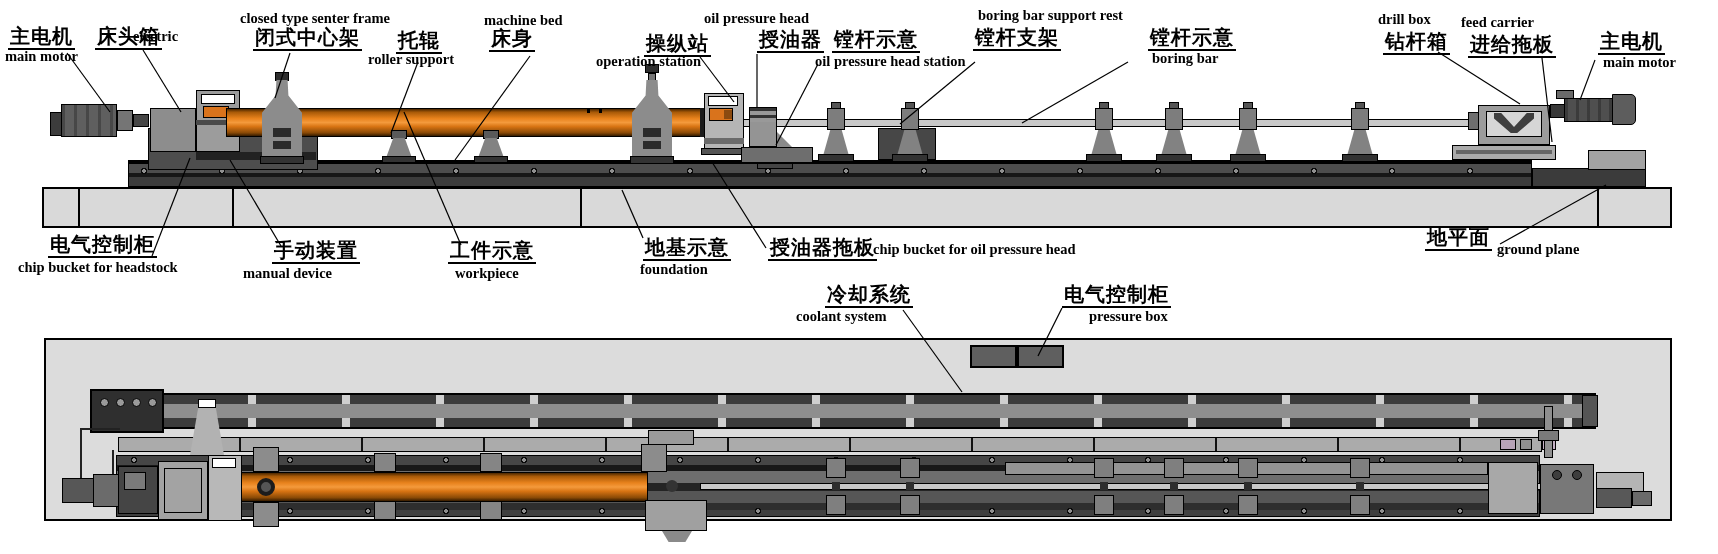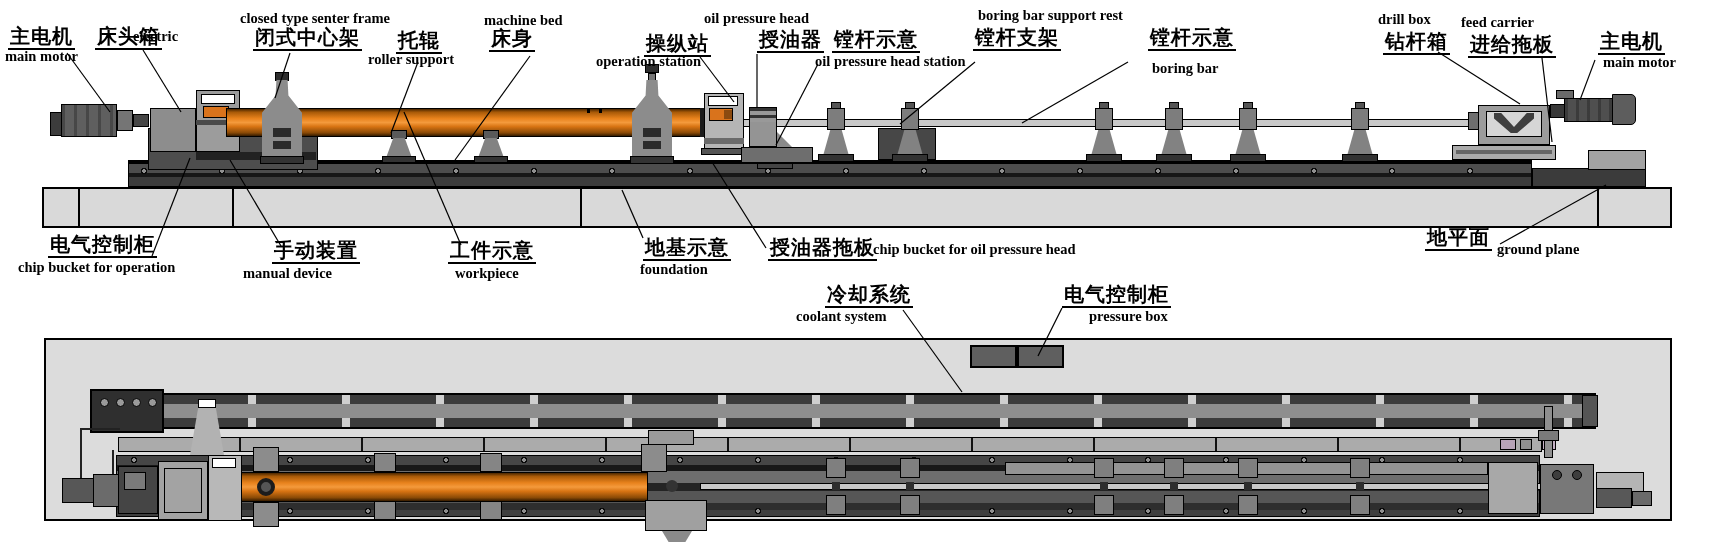"boring bar" span.le { top: 61px -> 51px }
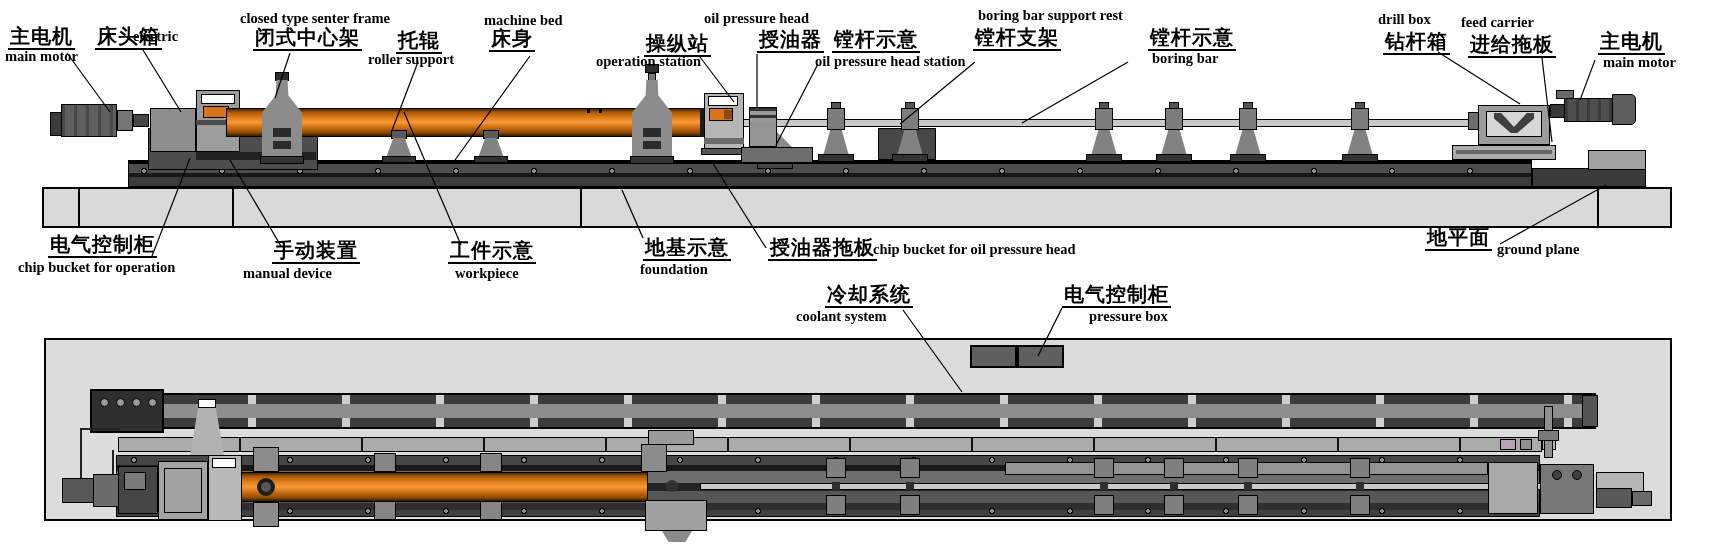"chip bucket for operation" span.le { text: operation -> headstock }
